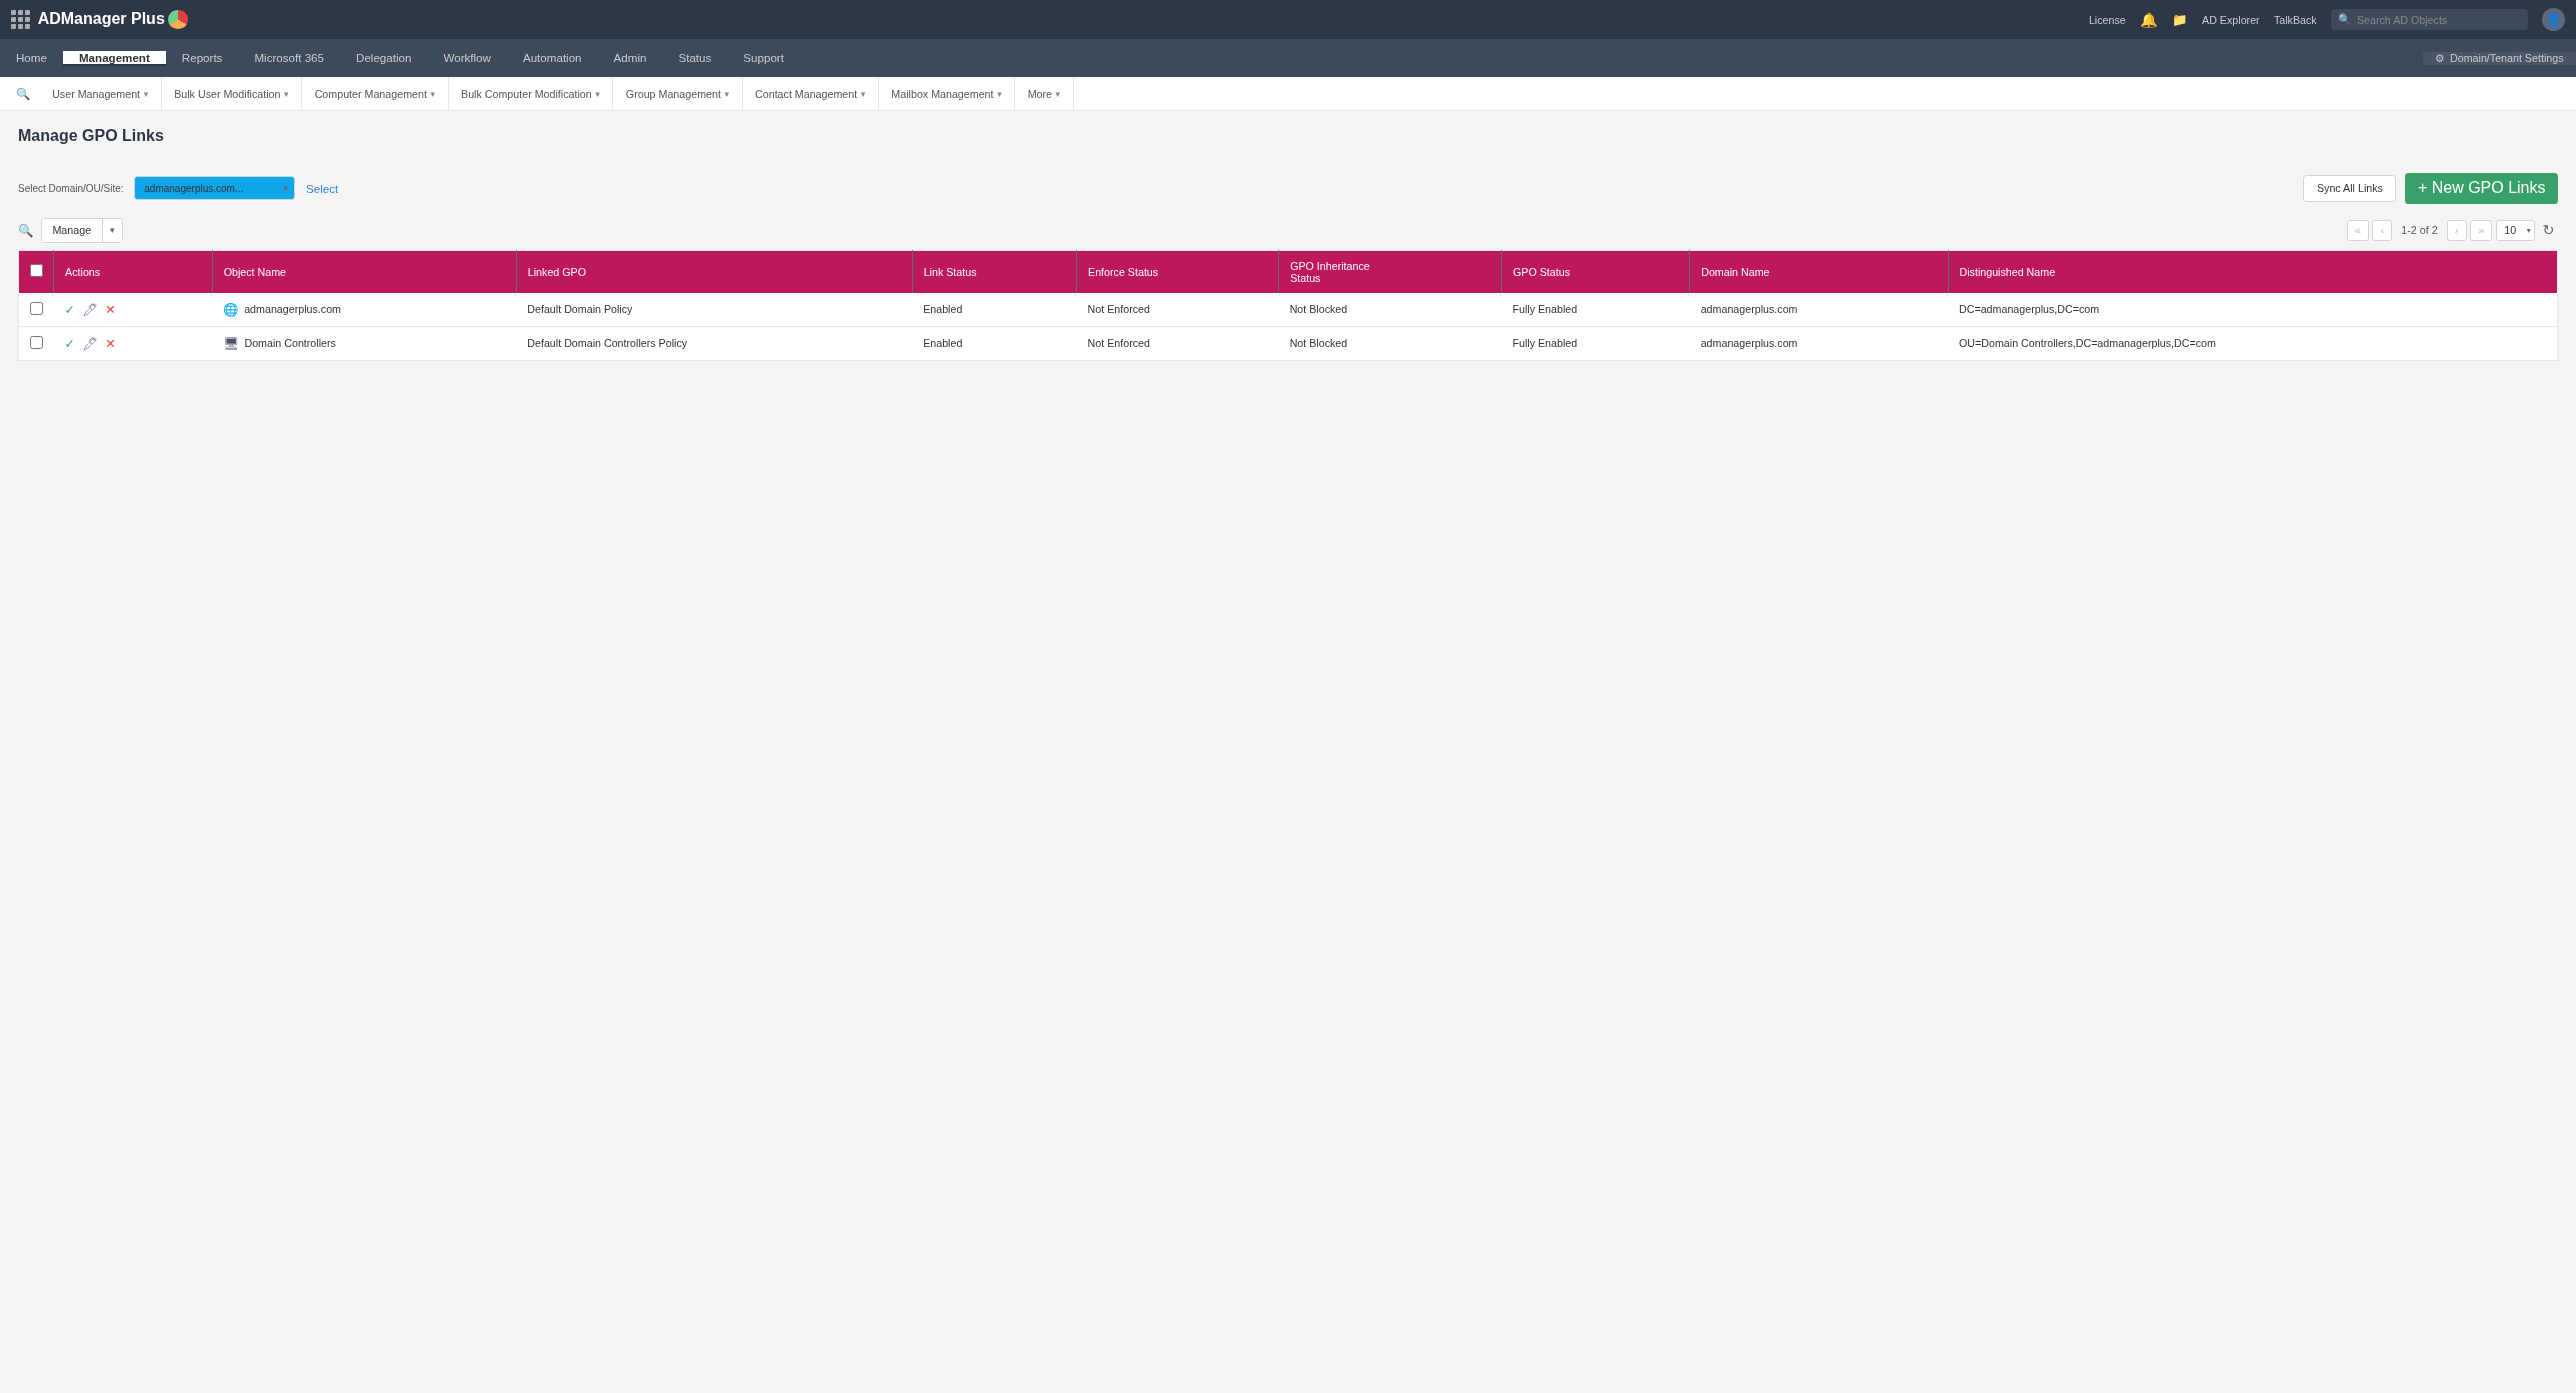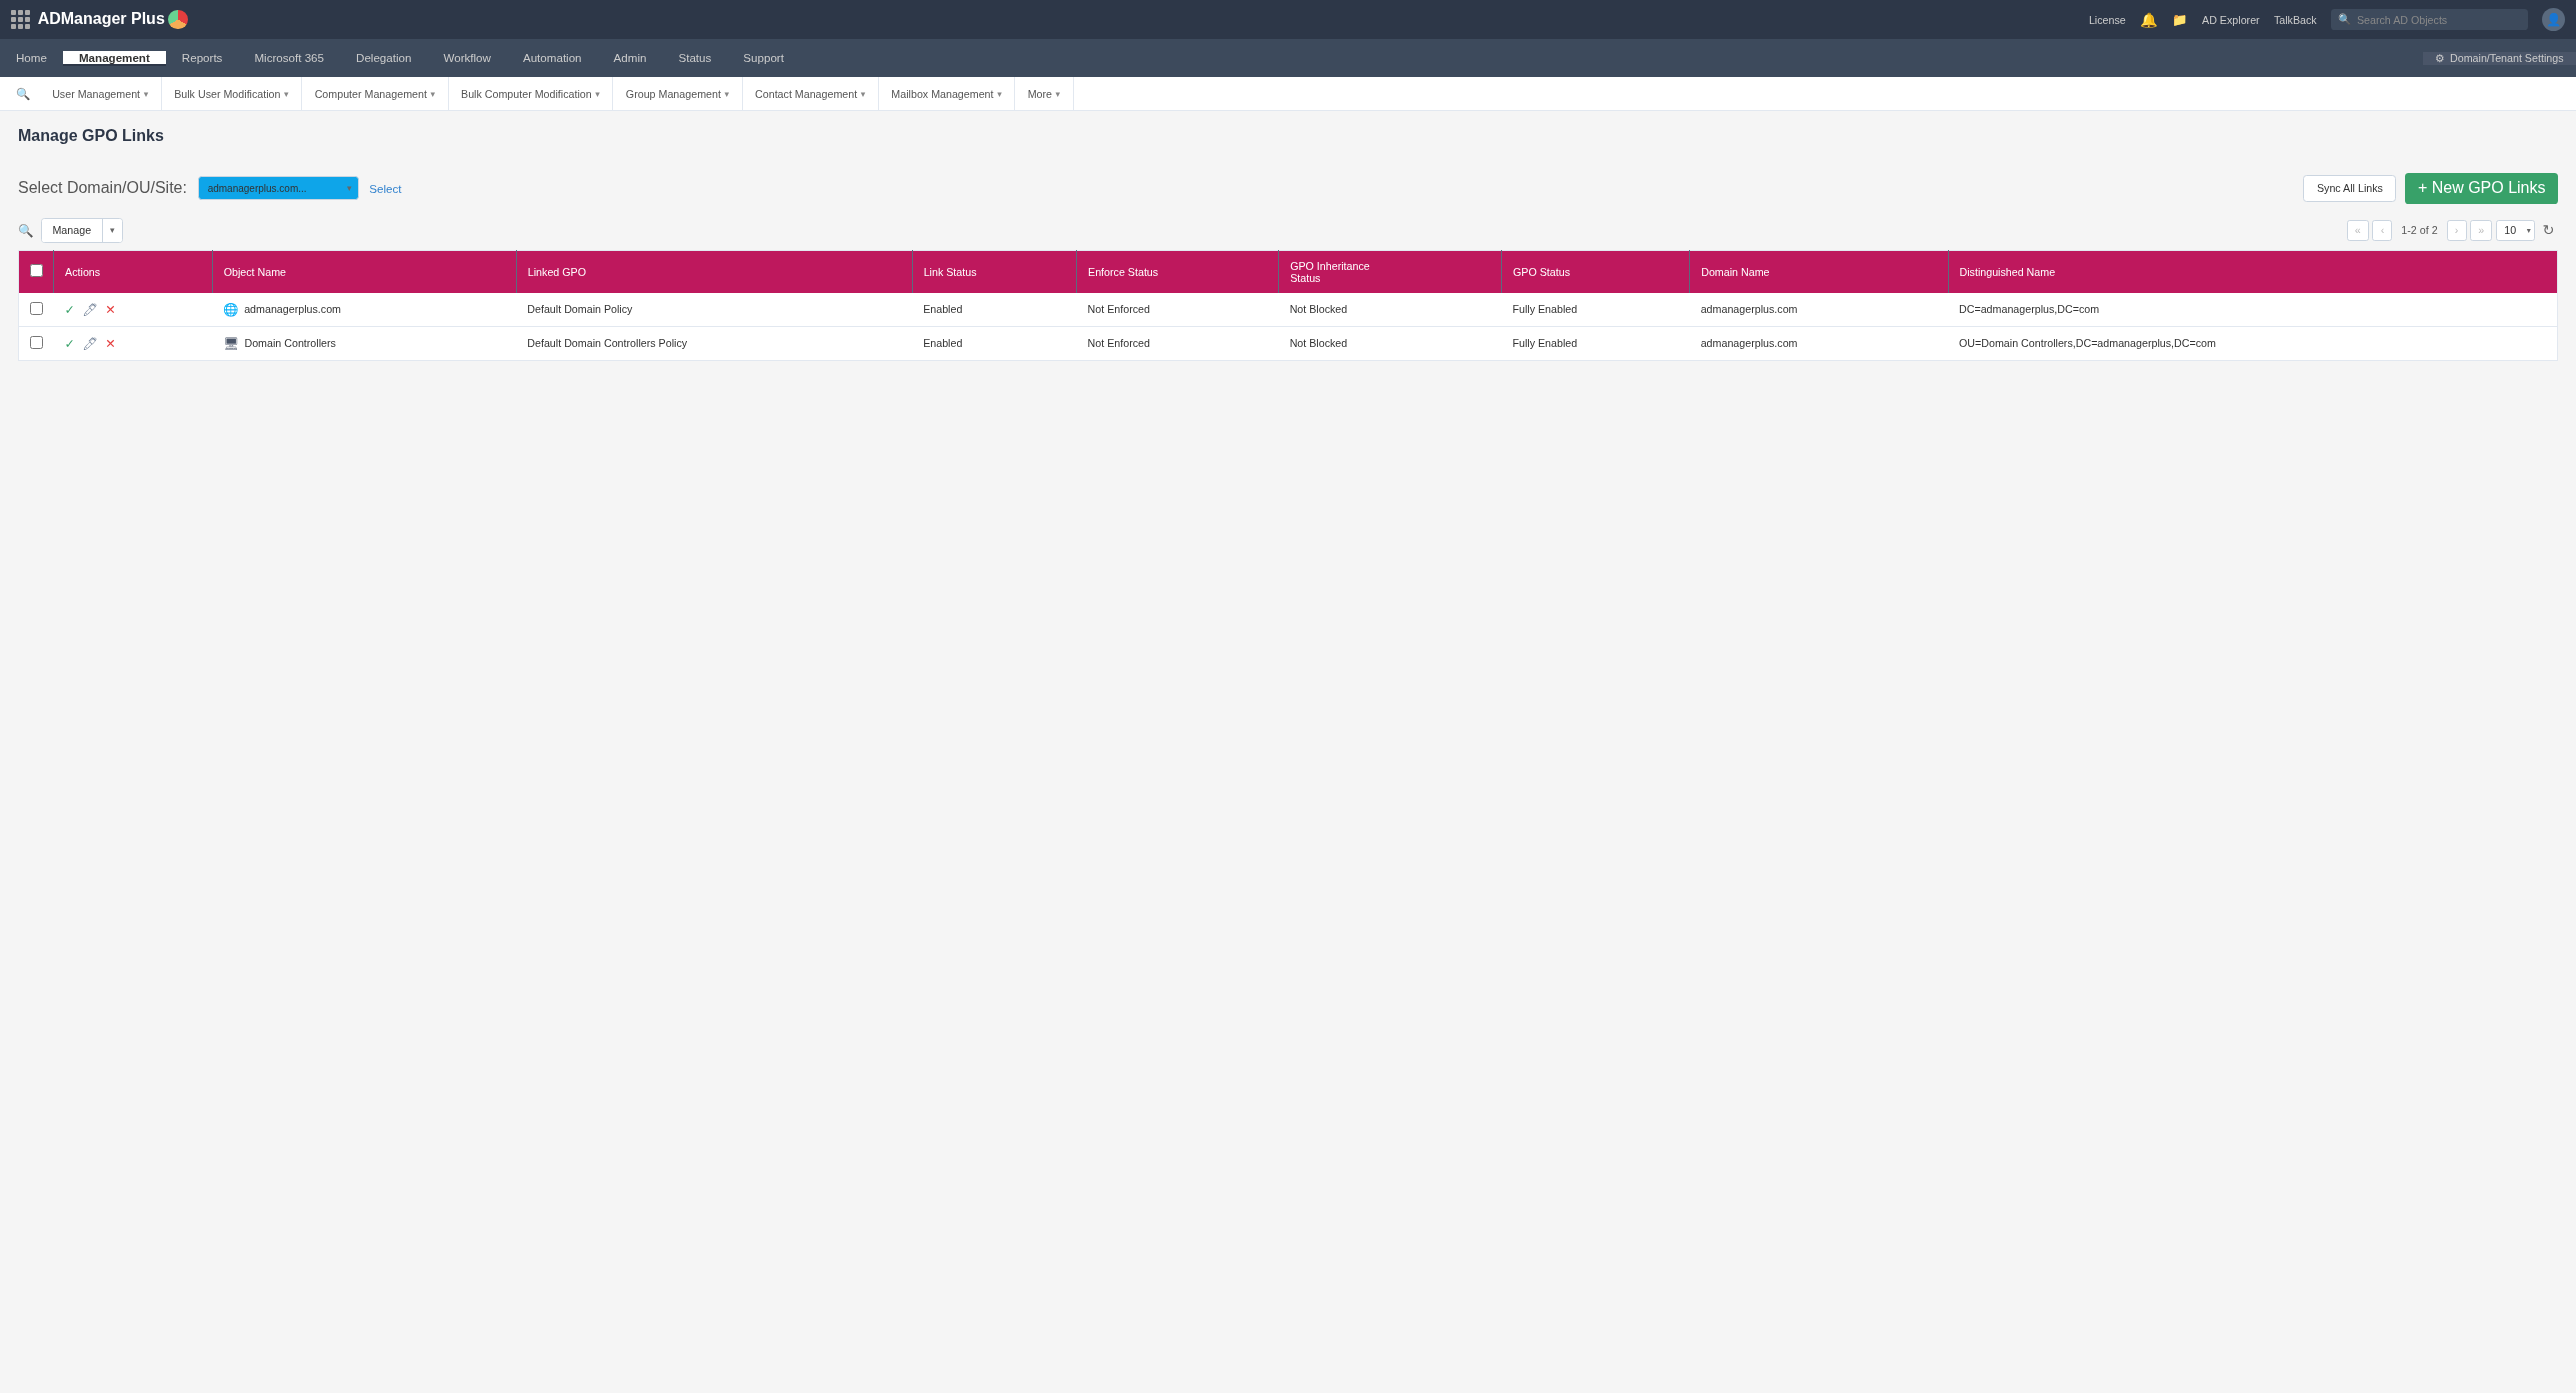"Select Domain/OU/Site:" .domain-label { font-size: 16px -> 10px }
